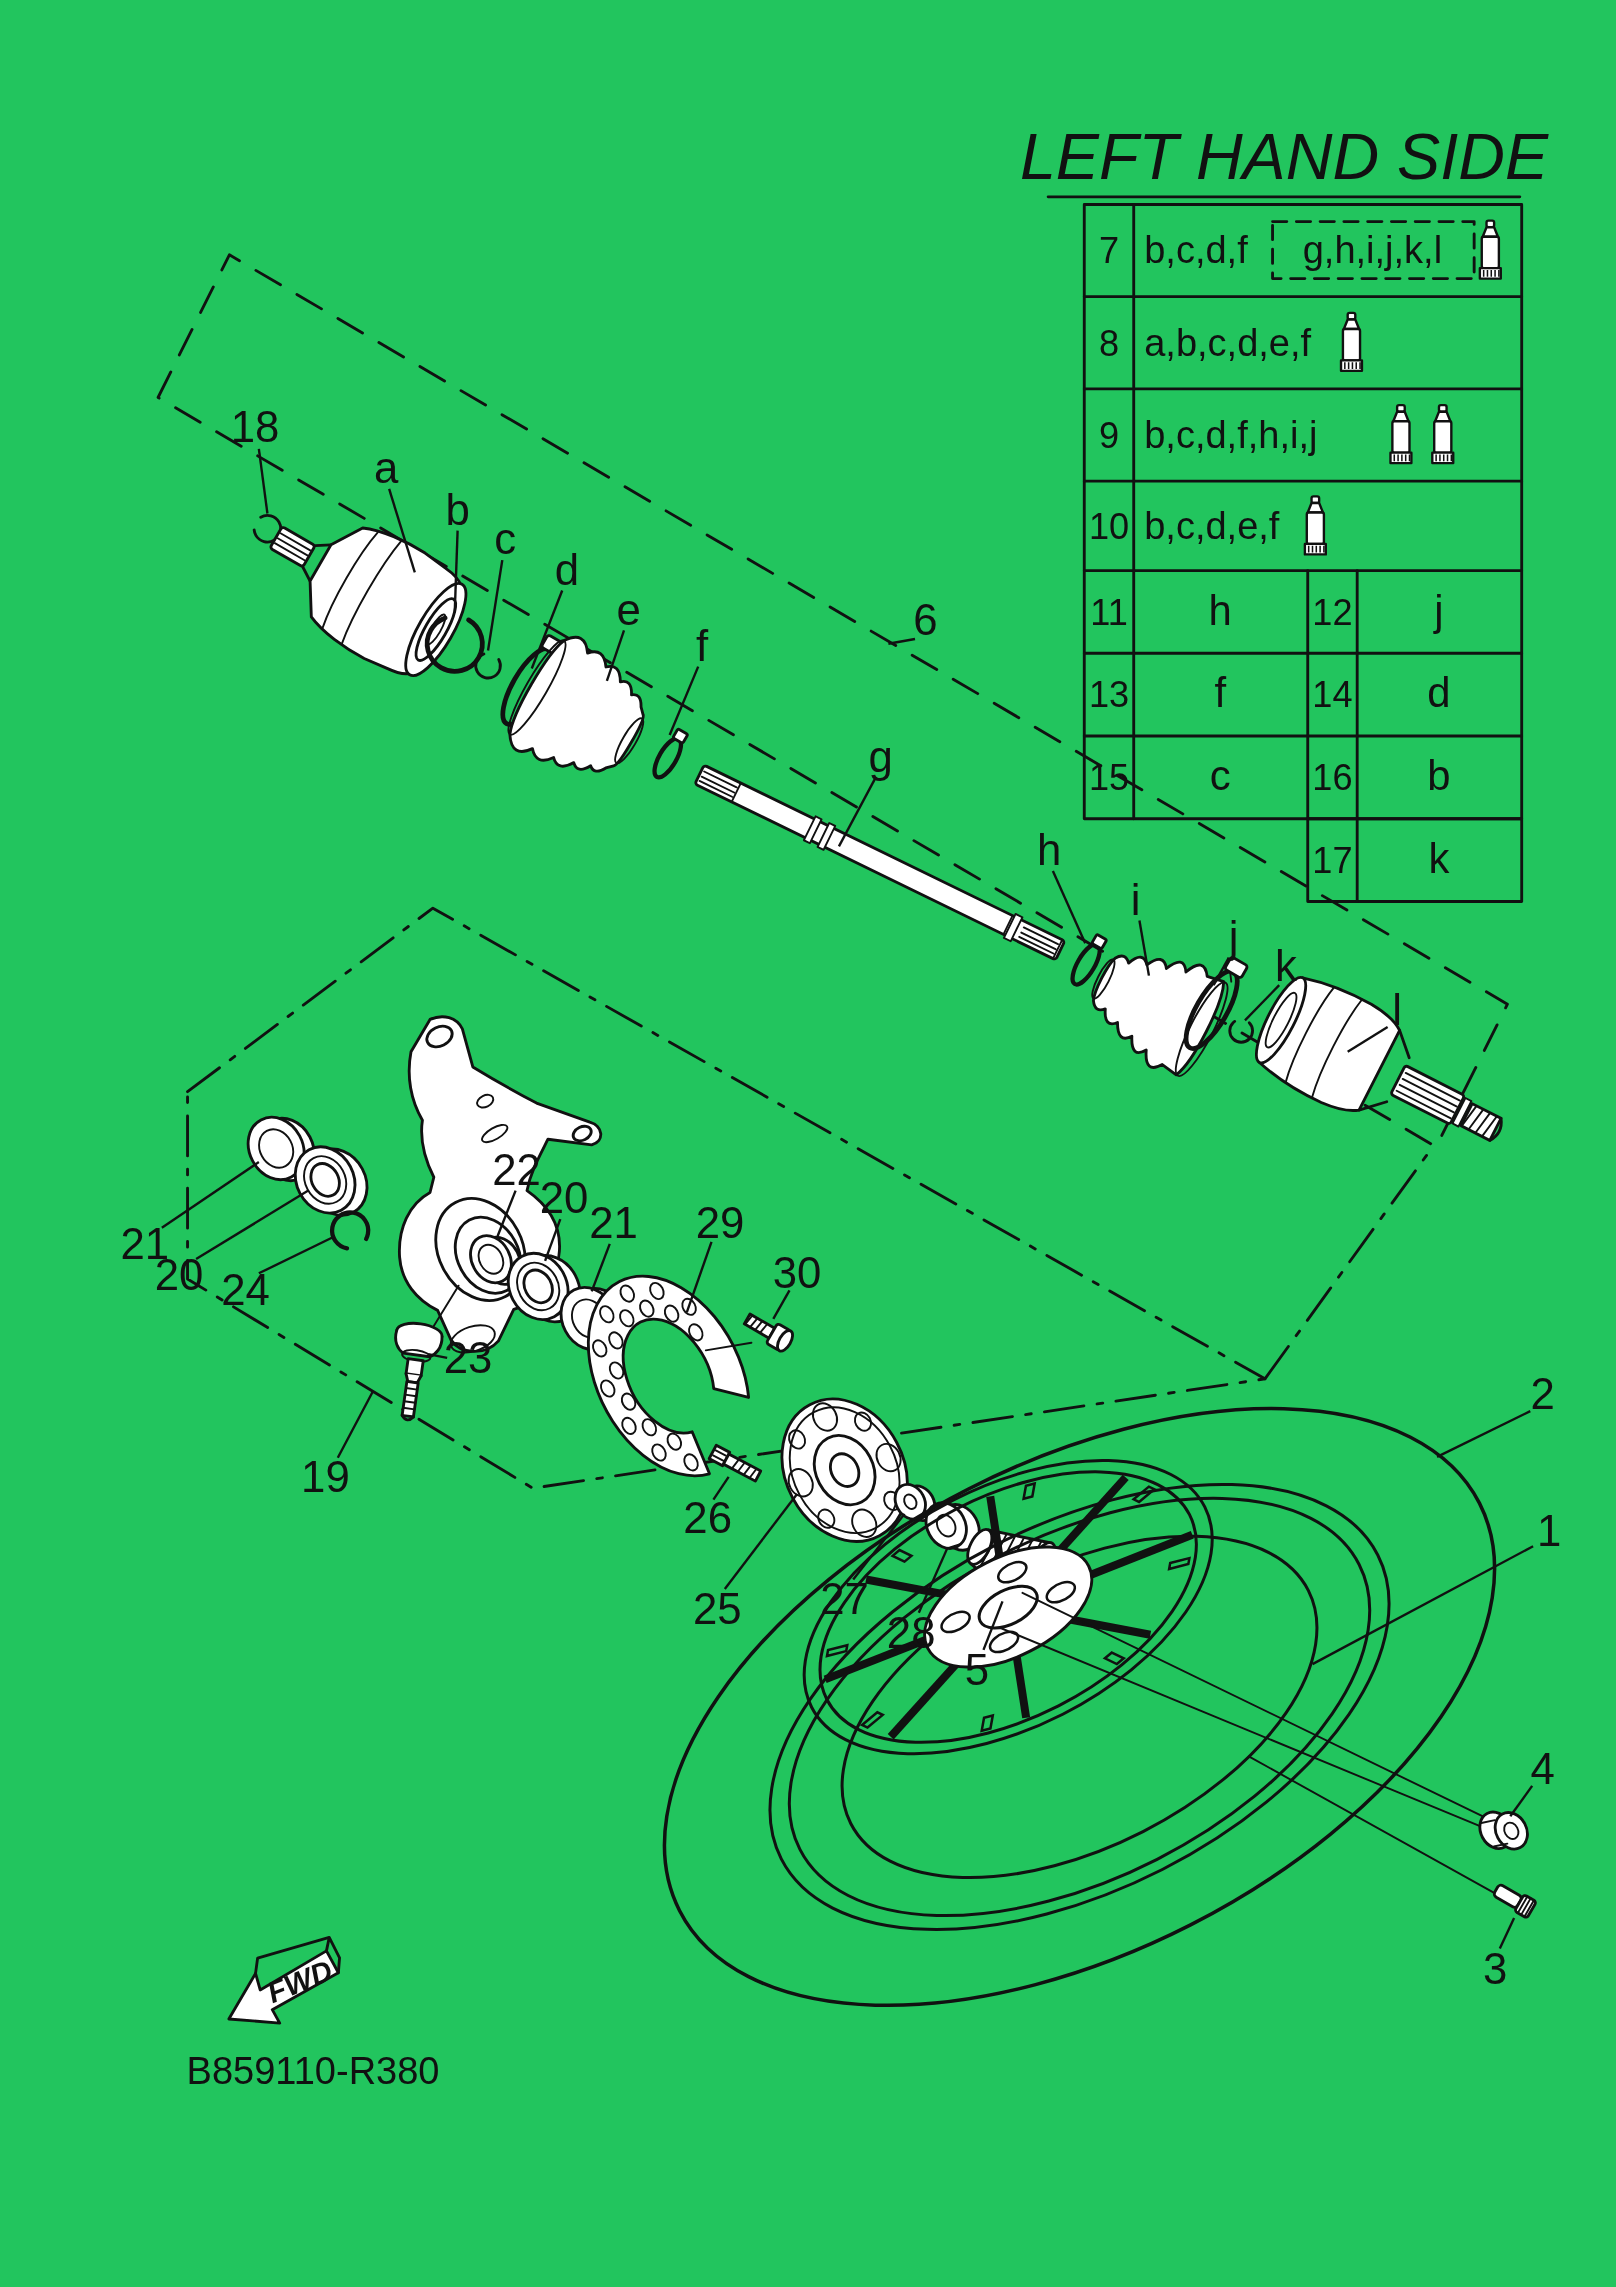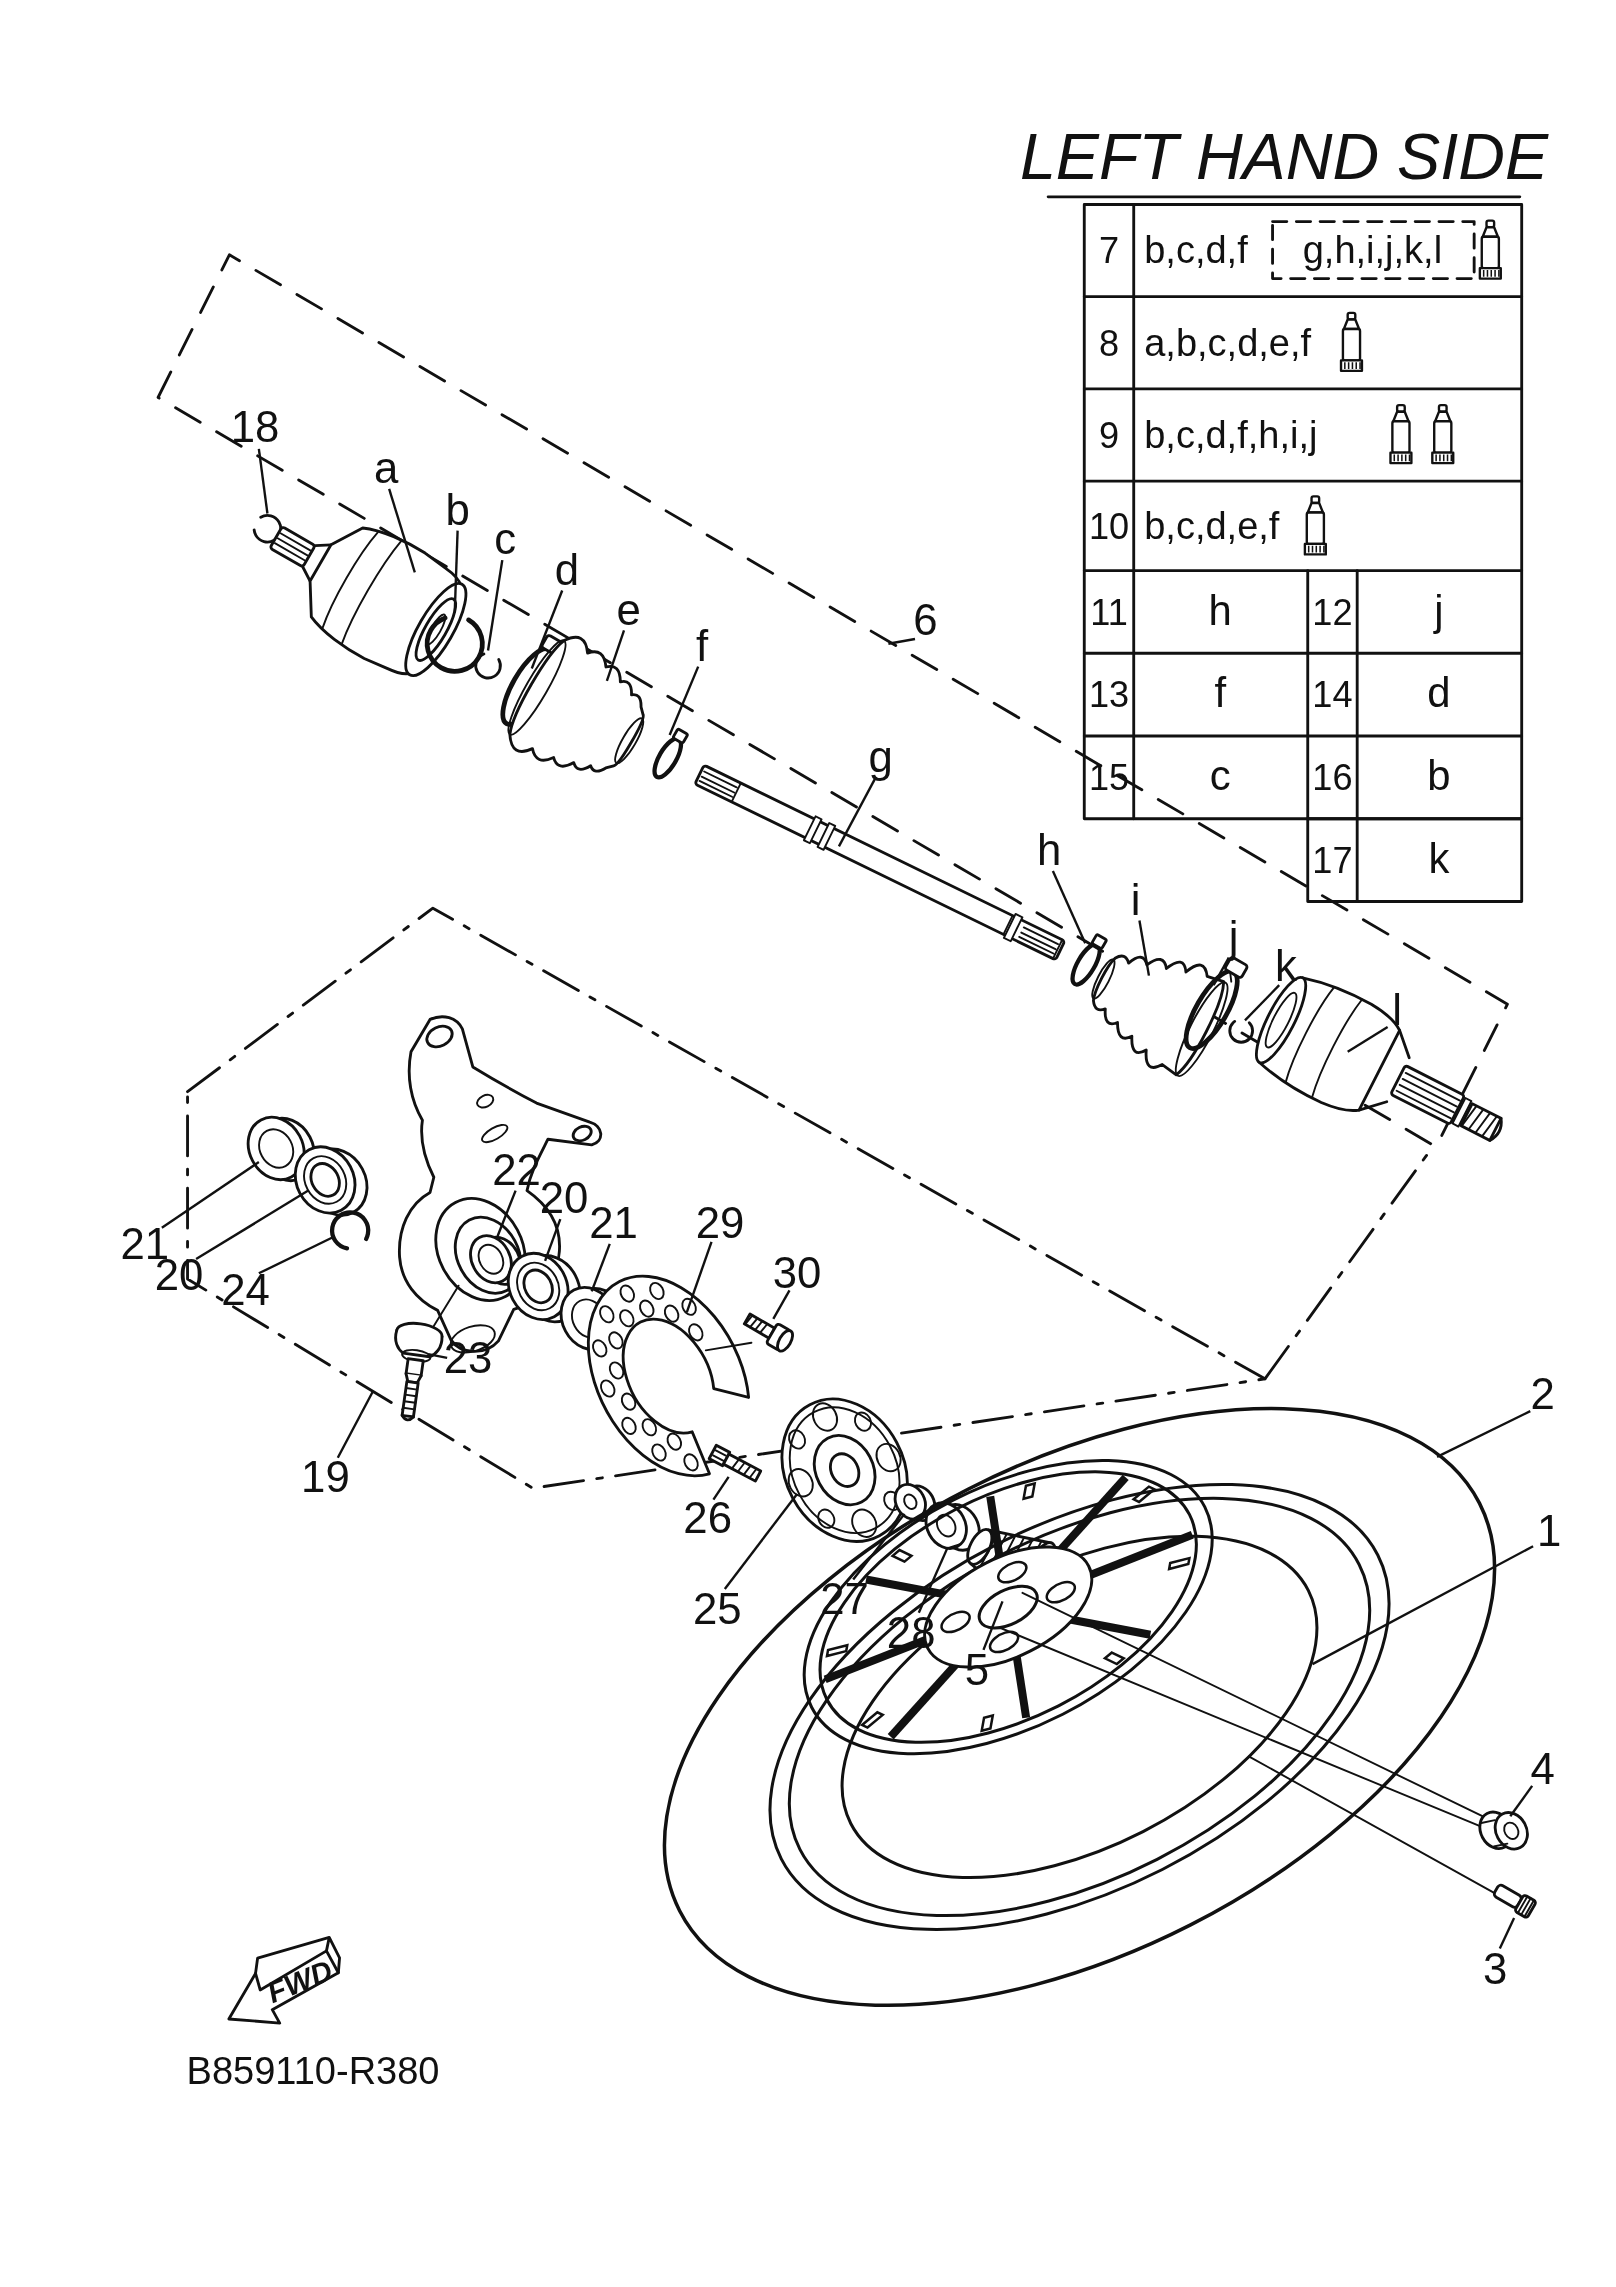"LEFT HAND SIDE" .stage { background: #ffffff -> #22c55e }
